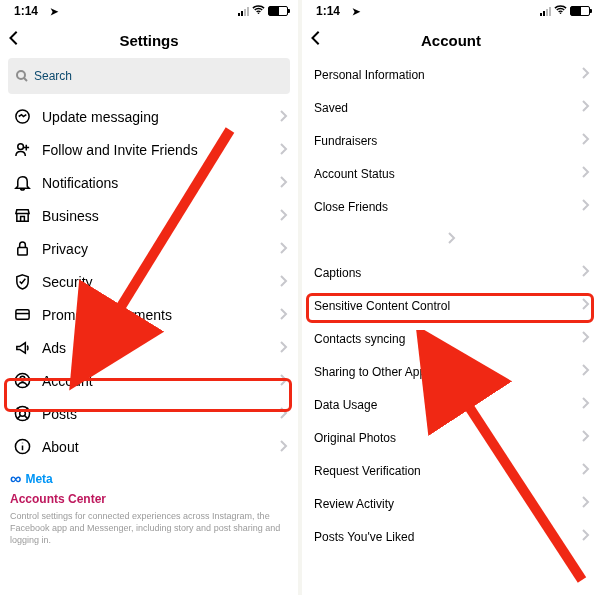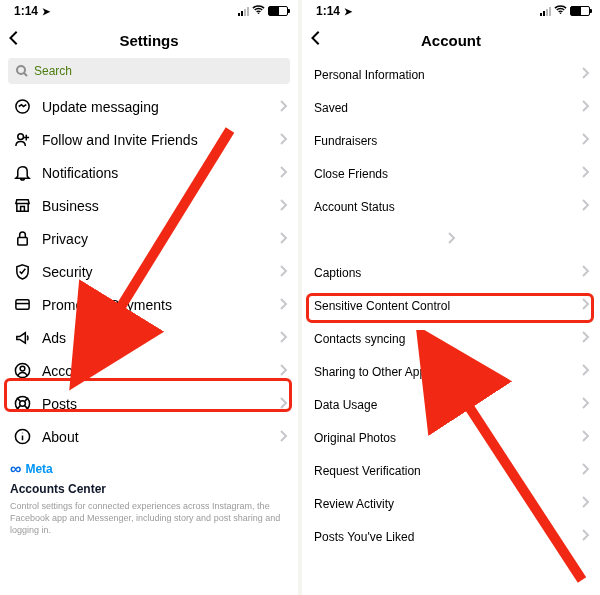"1:14" .status-left { gap: 4px -> 12px }
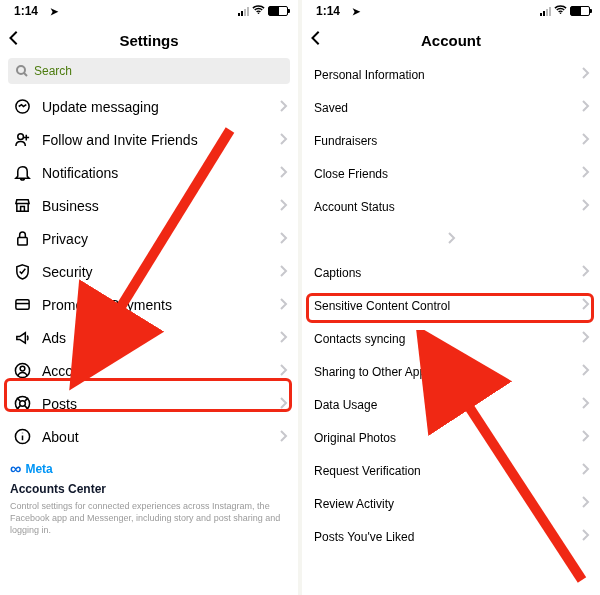"Search" .search { color: #4d7c0f -> #0c4a6e; height: 26px -> 36px }
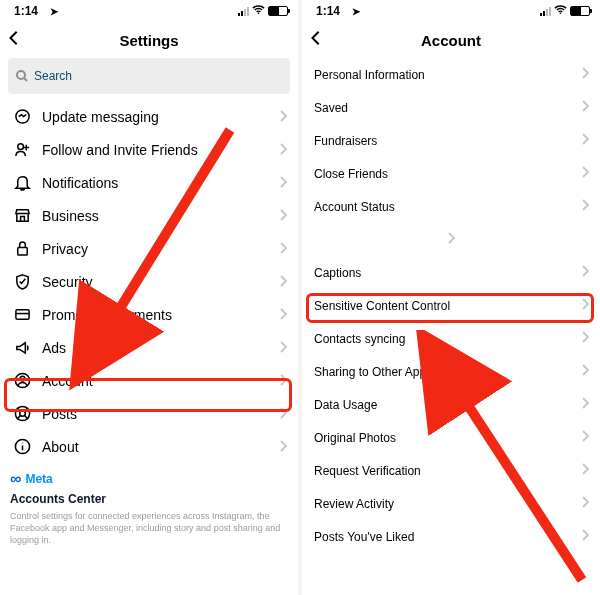"Close Friends" div.item { order: before "Account Status" -> after "Account Status" }
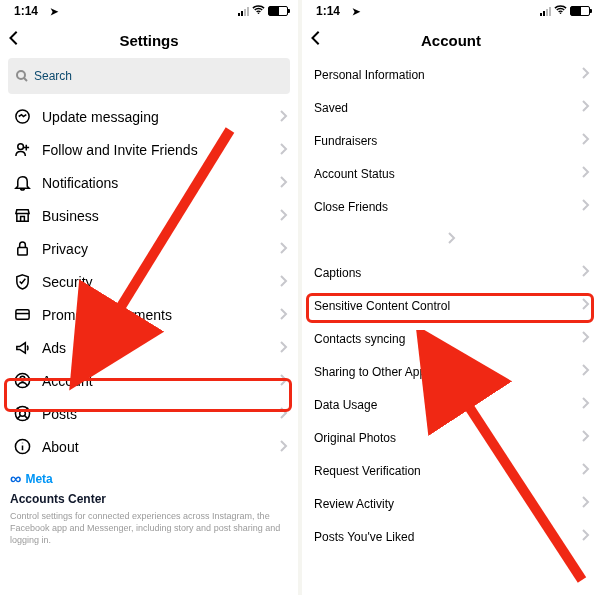"Accounts Center" .footer .ac { color: #0f172a -> #be185d }
